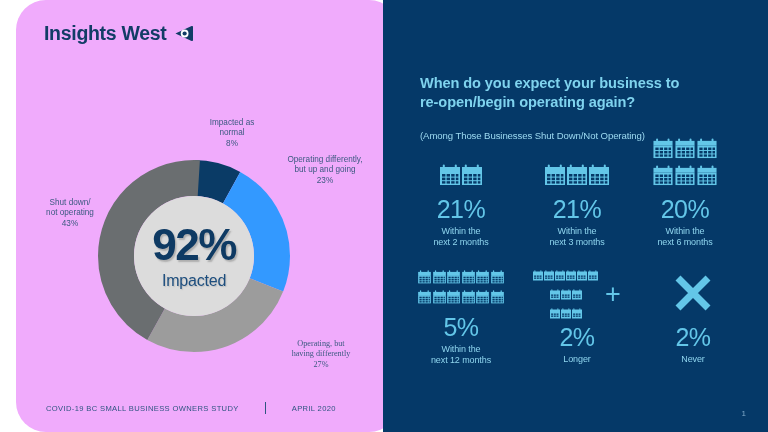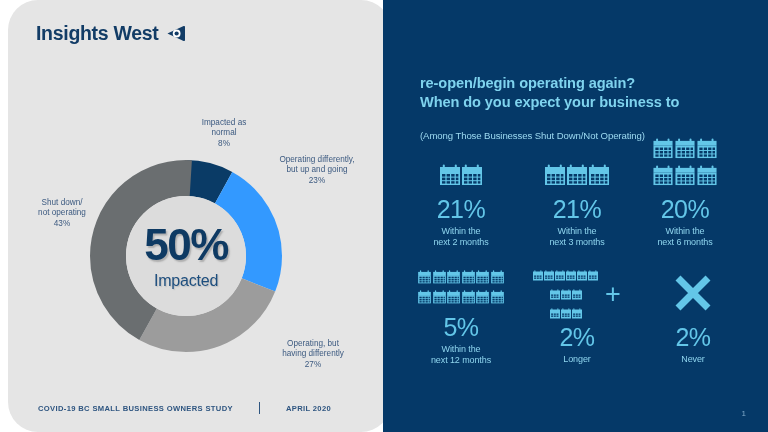"Insights West" .left-panel { background: #e5e5e5 -> #f0abfc; left: 8px -> 16px }
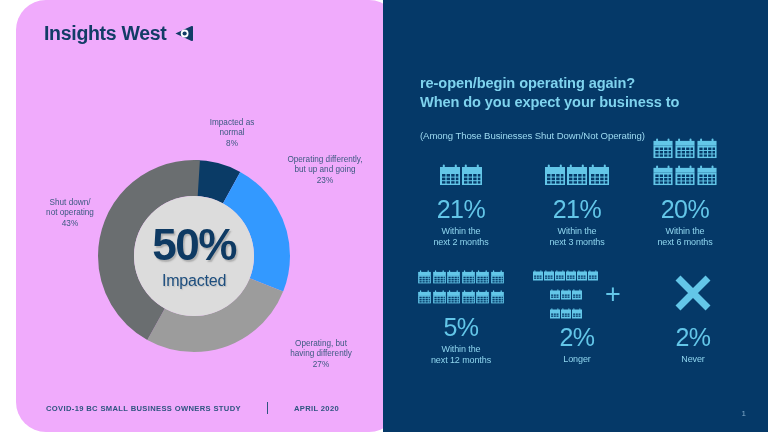"re-open/begin operating again?" div { order: before "When do you expect your" -> after "When do you expect your" }
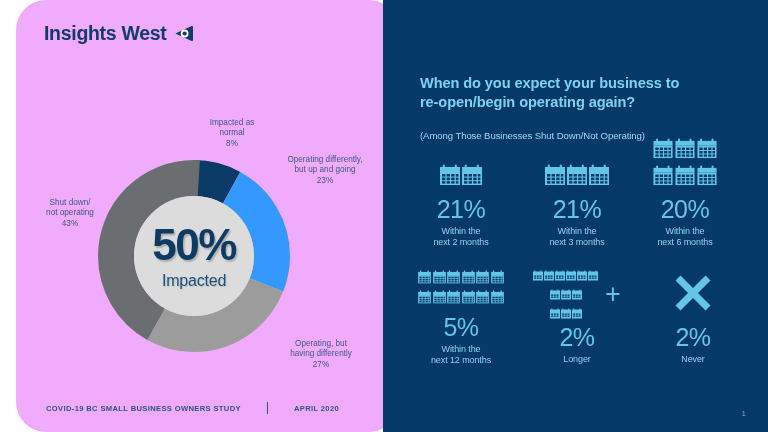"50%" div.donut-big { text: 50% -> 92% }
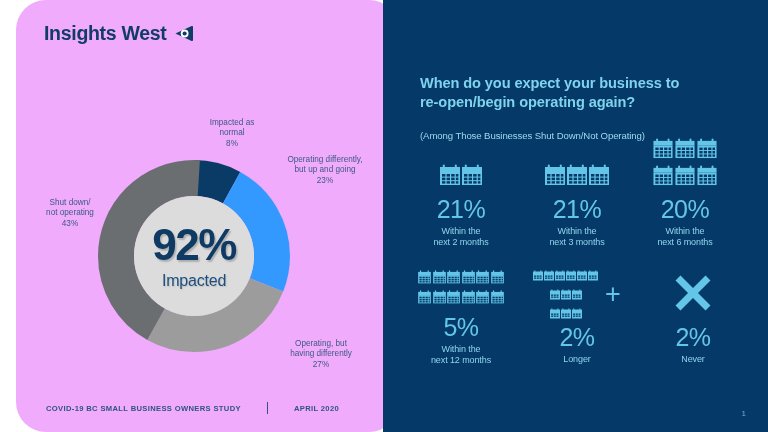"Operating, but" .lbl-diffic { font-family: none -> Liberation Serif, serif }
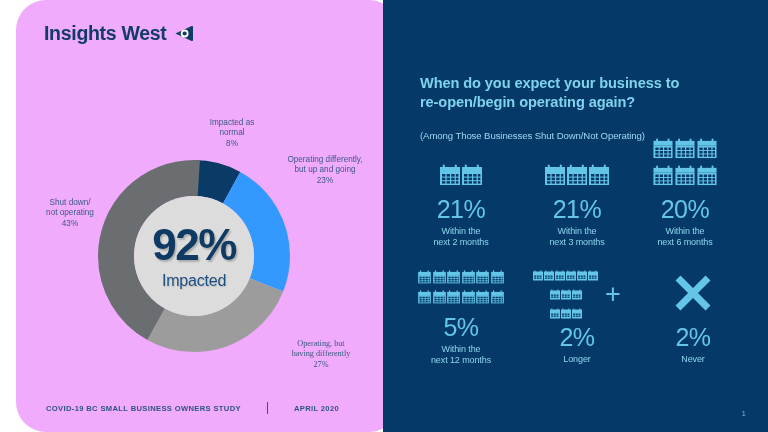"COVID-19 BC SMALL BUSINESS OWNERS" .footer { font-weight: bold -> normal }
